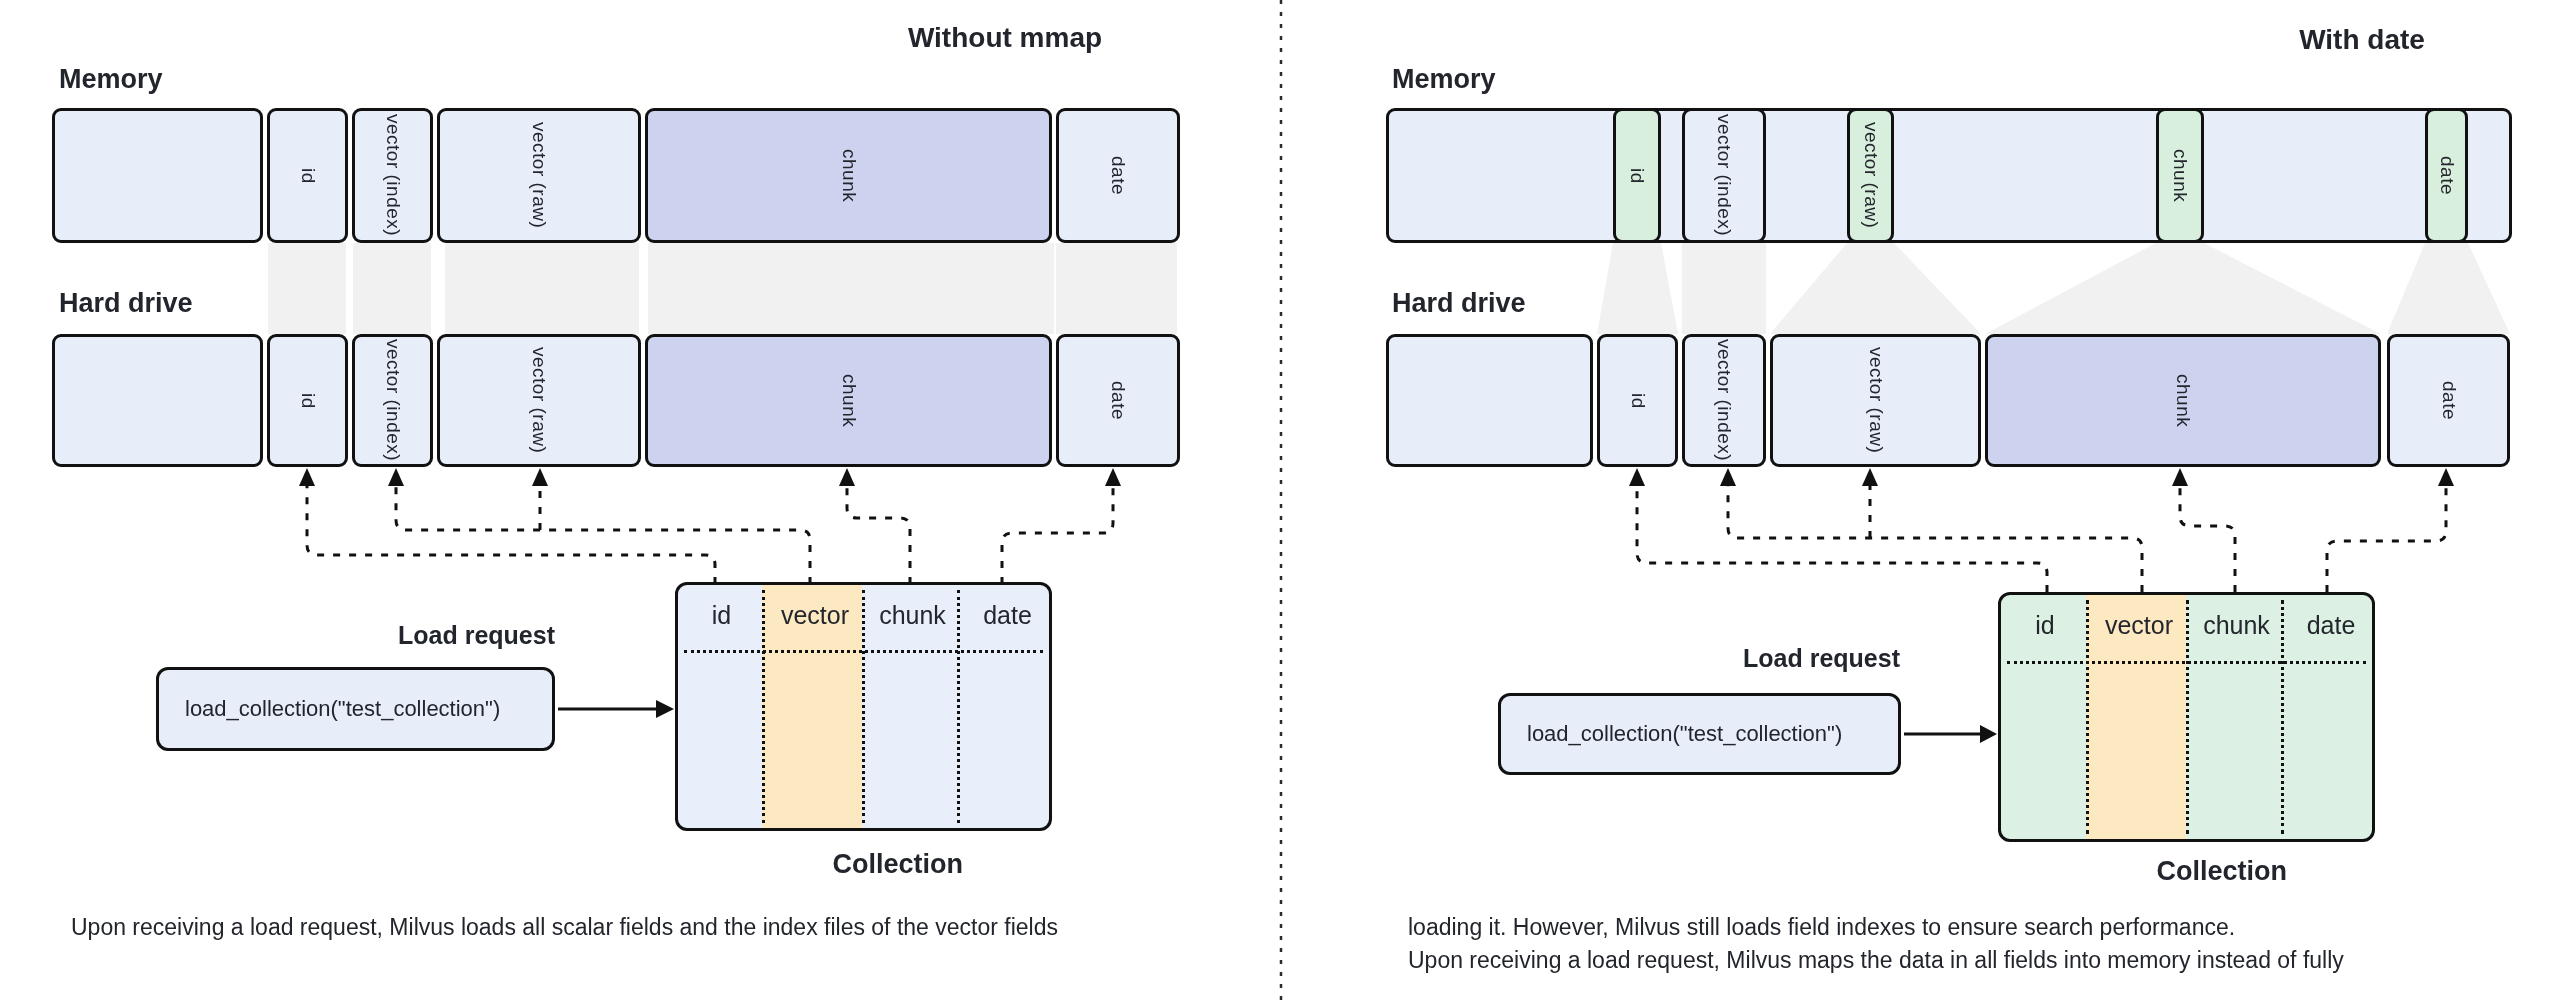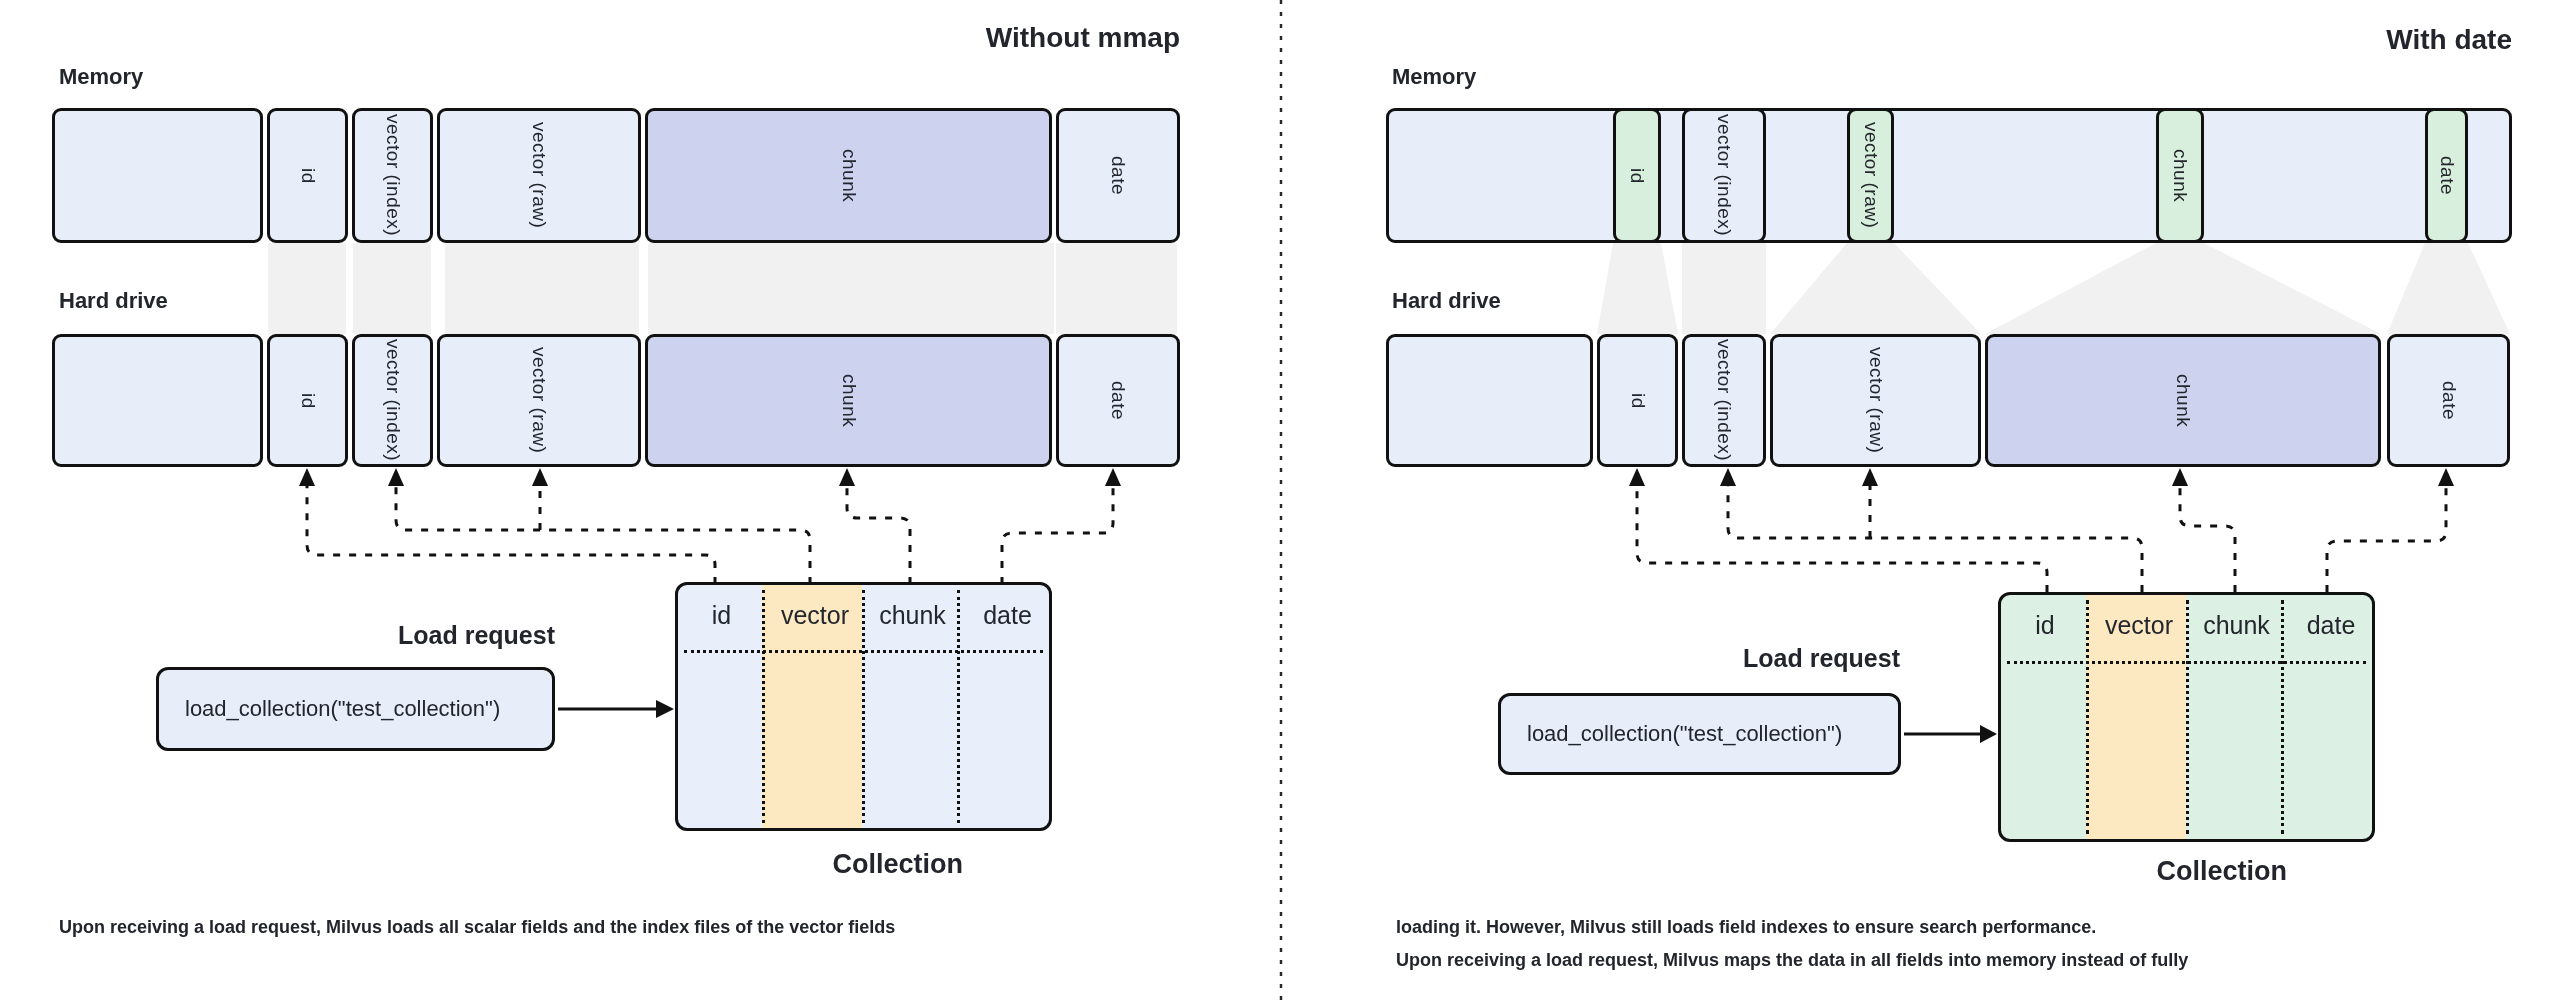"Without mmap" .panel-title { text-align: right -> center }
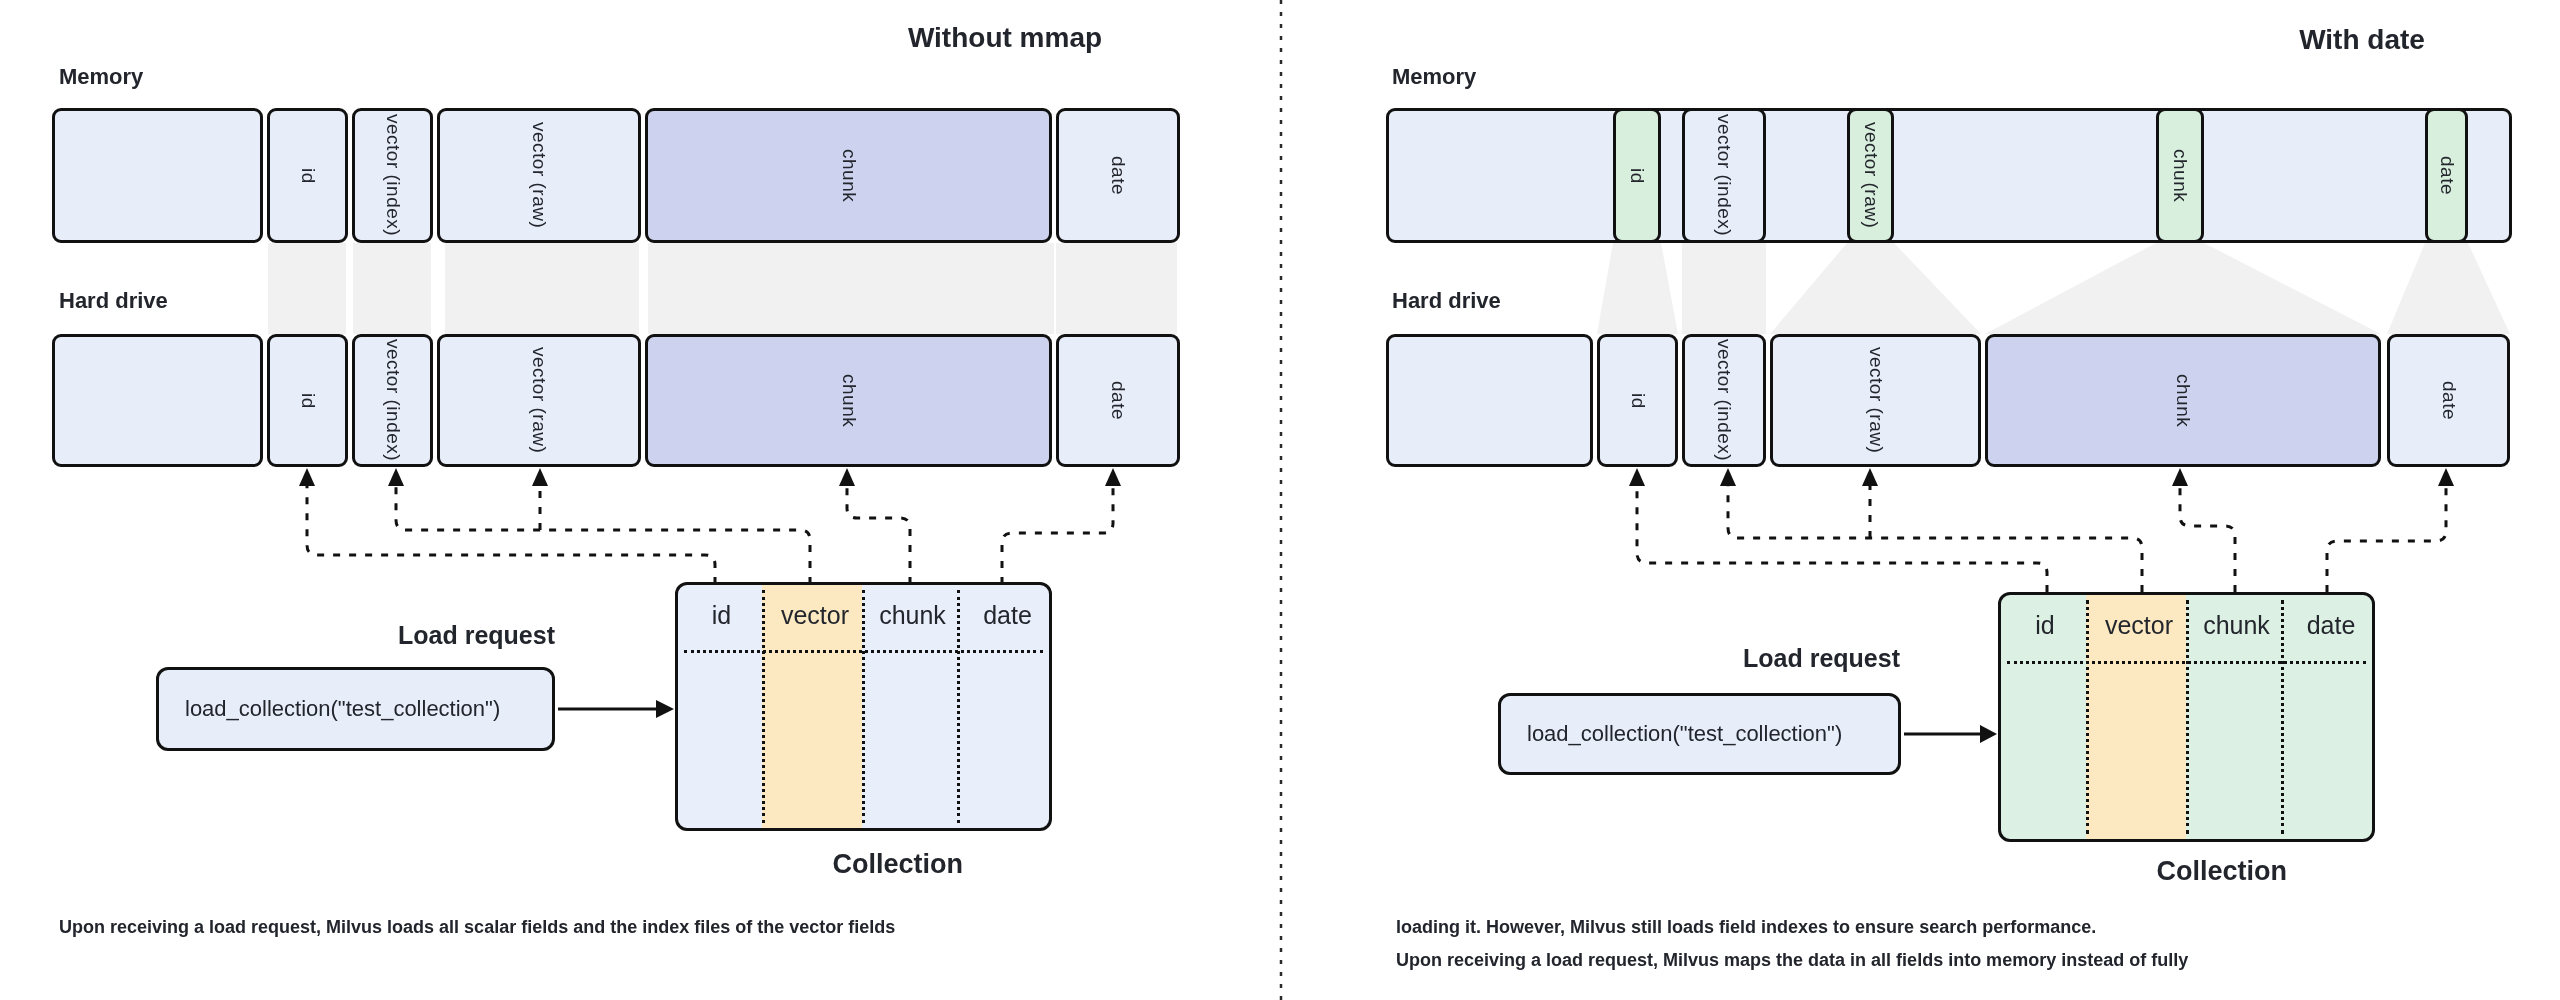"Memory" .sec-label { font-size: 22px -> 27px }
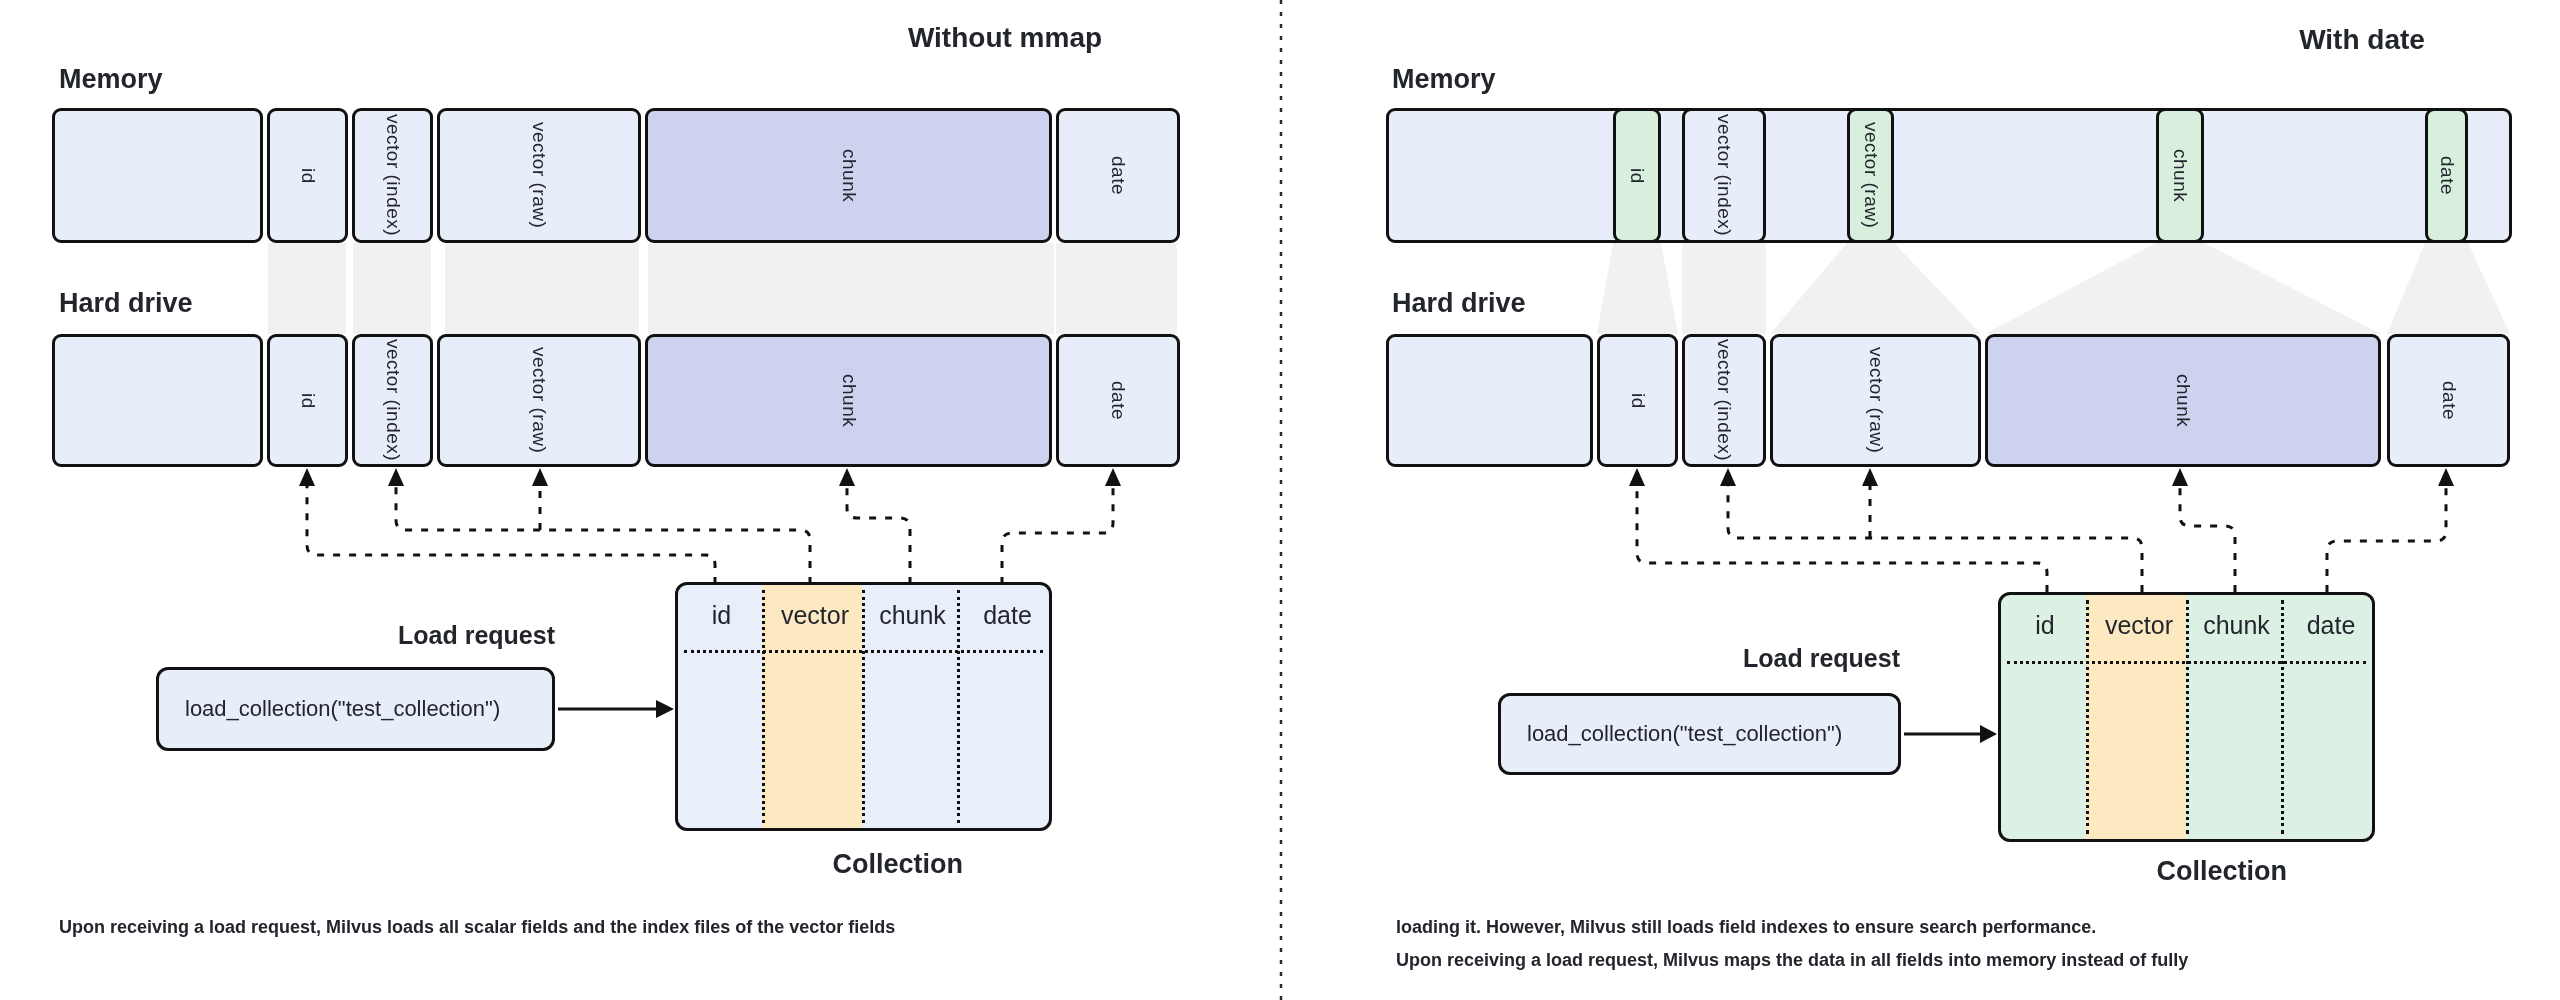"Upon receiving a load request," .caption { font-size: 18px -> 23px; font-weight: bold -> normal; margin-left: none -> 12px }
